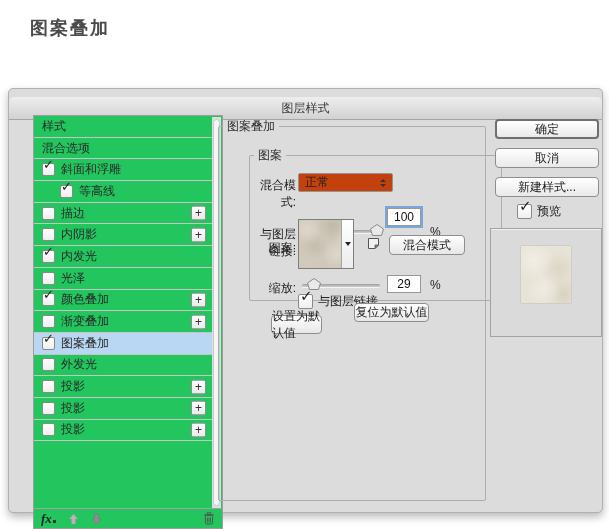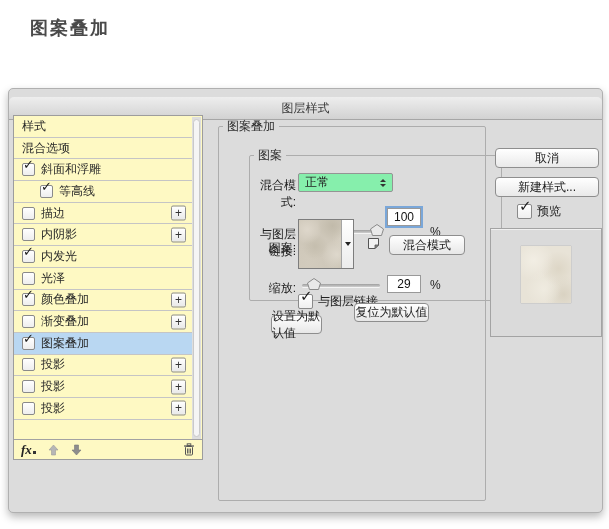"样式" .sidebar { background: #fef9c3 -> #22c55e; height: 345px -> 414px; left: 4px -> 24px }
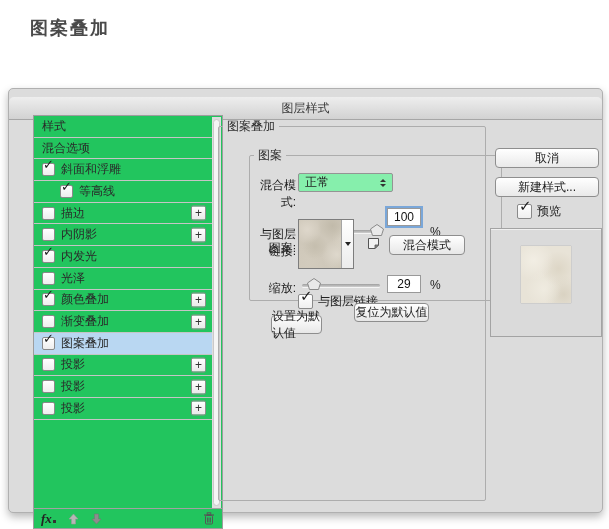"确定" div.action { html: none -> <div>确定</div> }
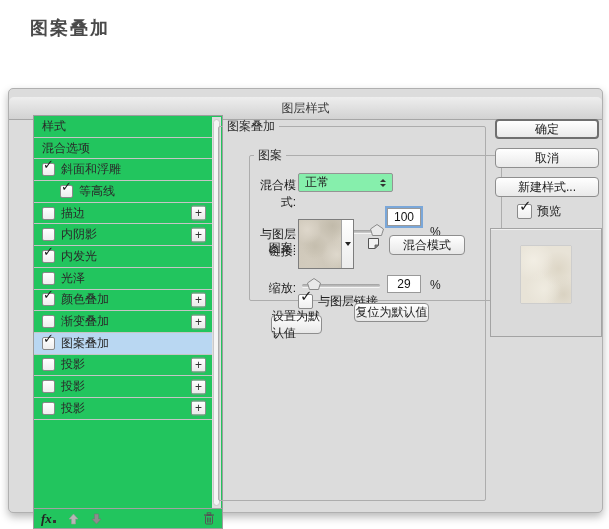"正常" .dropdown { background: #86efac -> #c2410c }
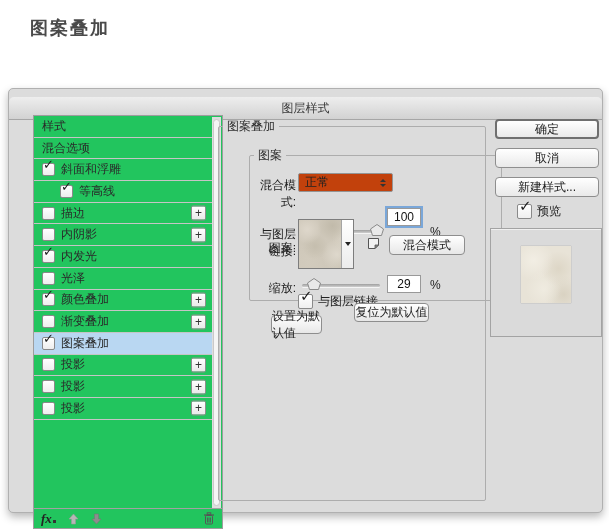"外发光" div.srow { html: none -> <div> <span></span> <span>外发光</span> </div> }
